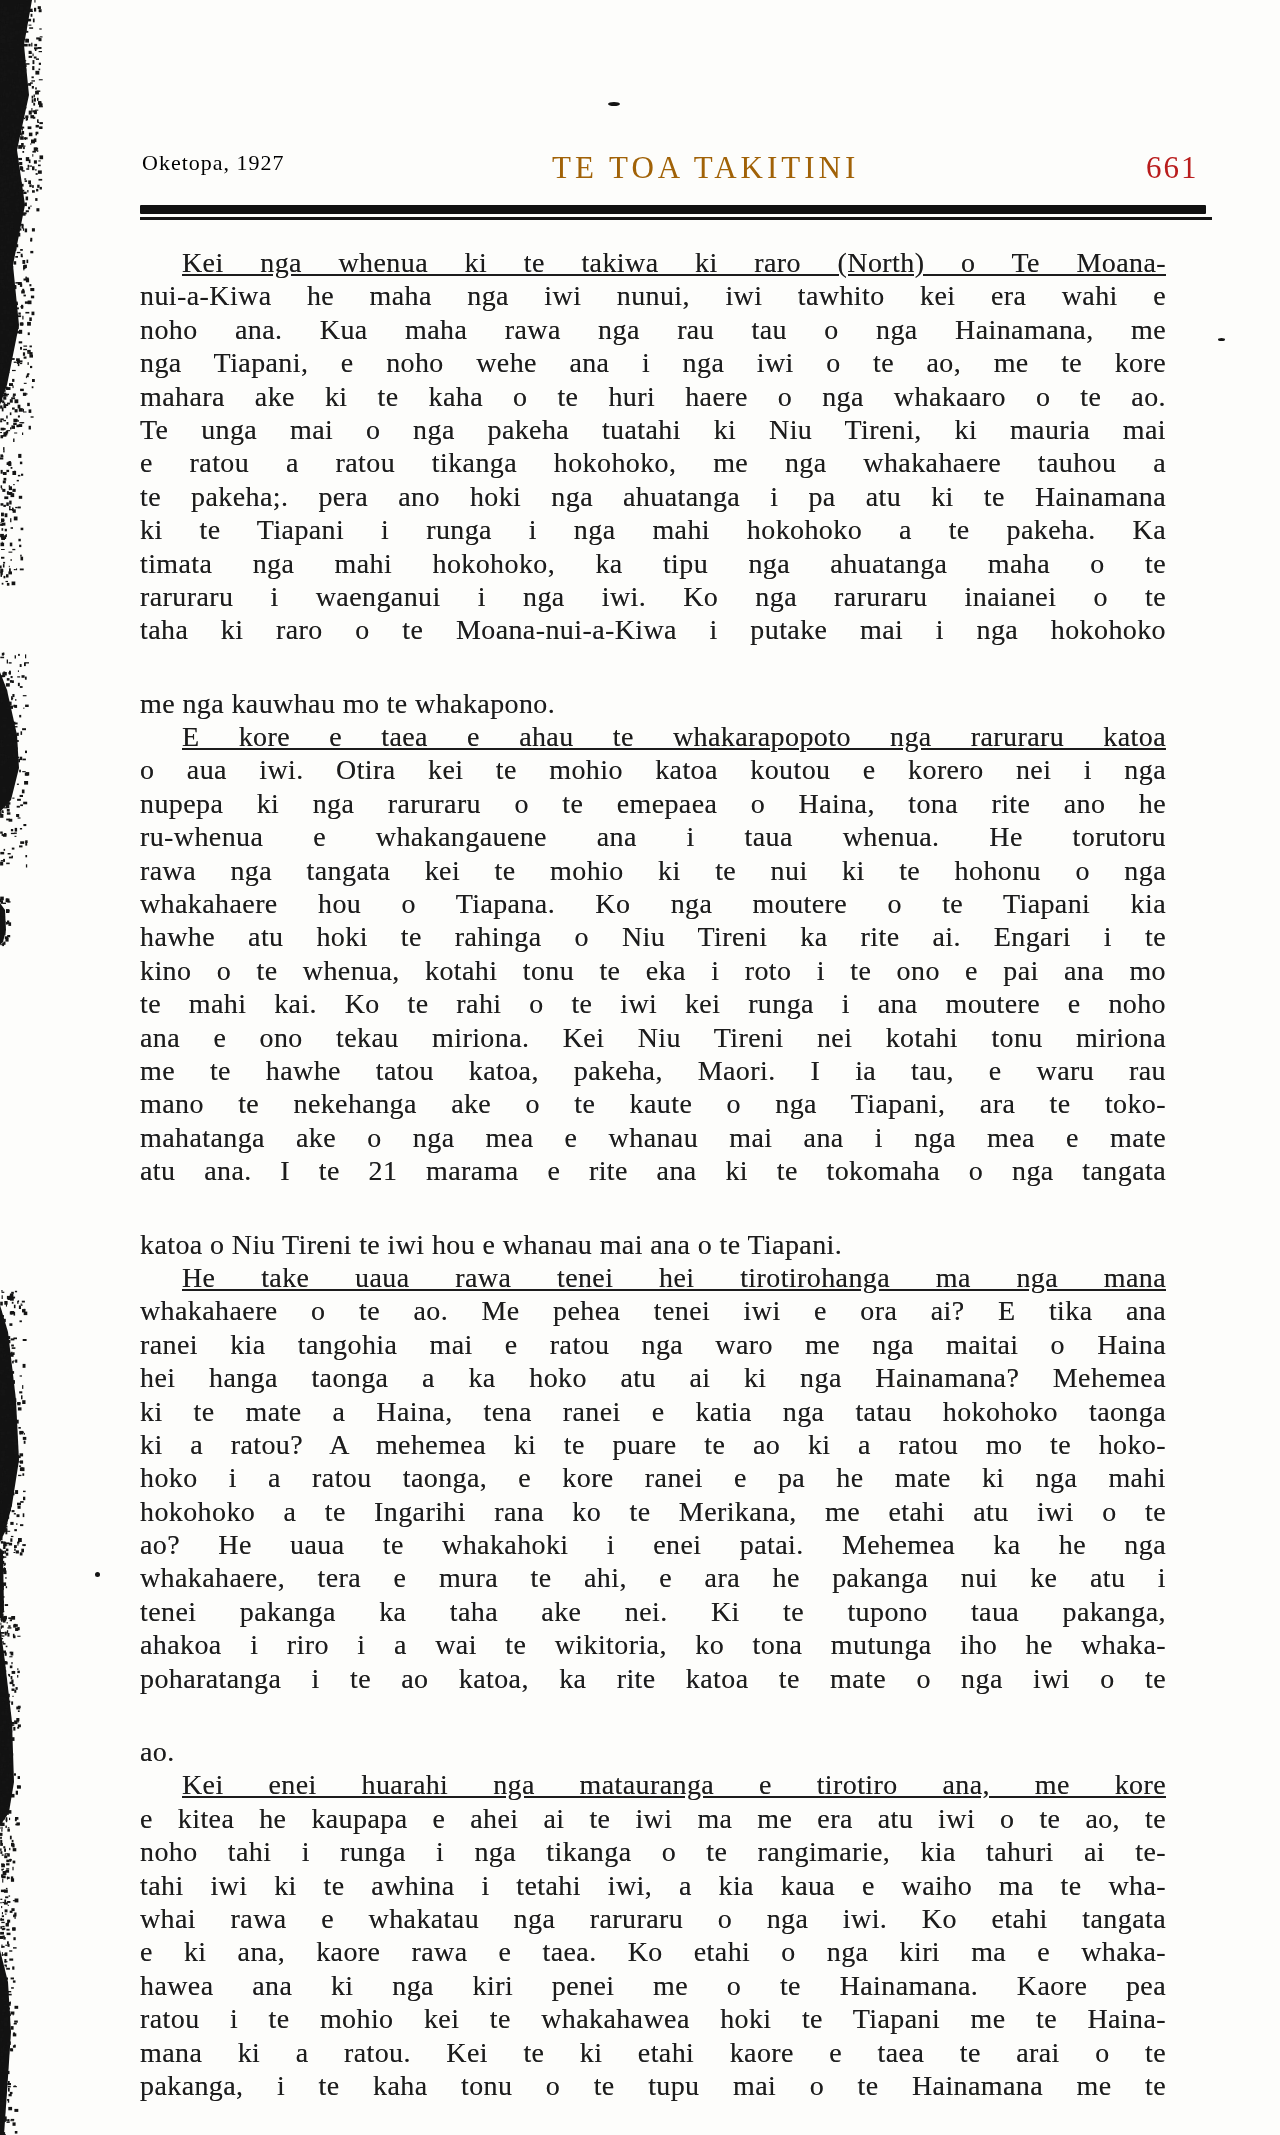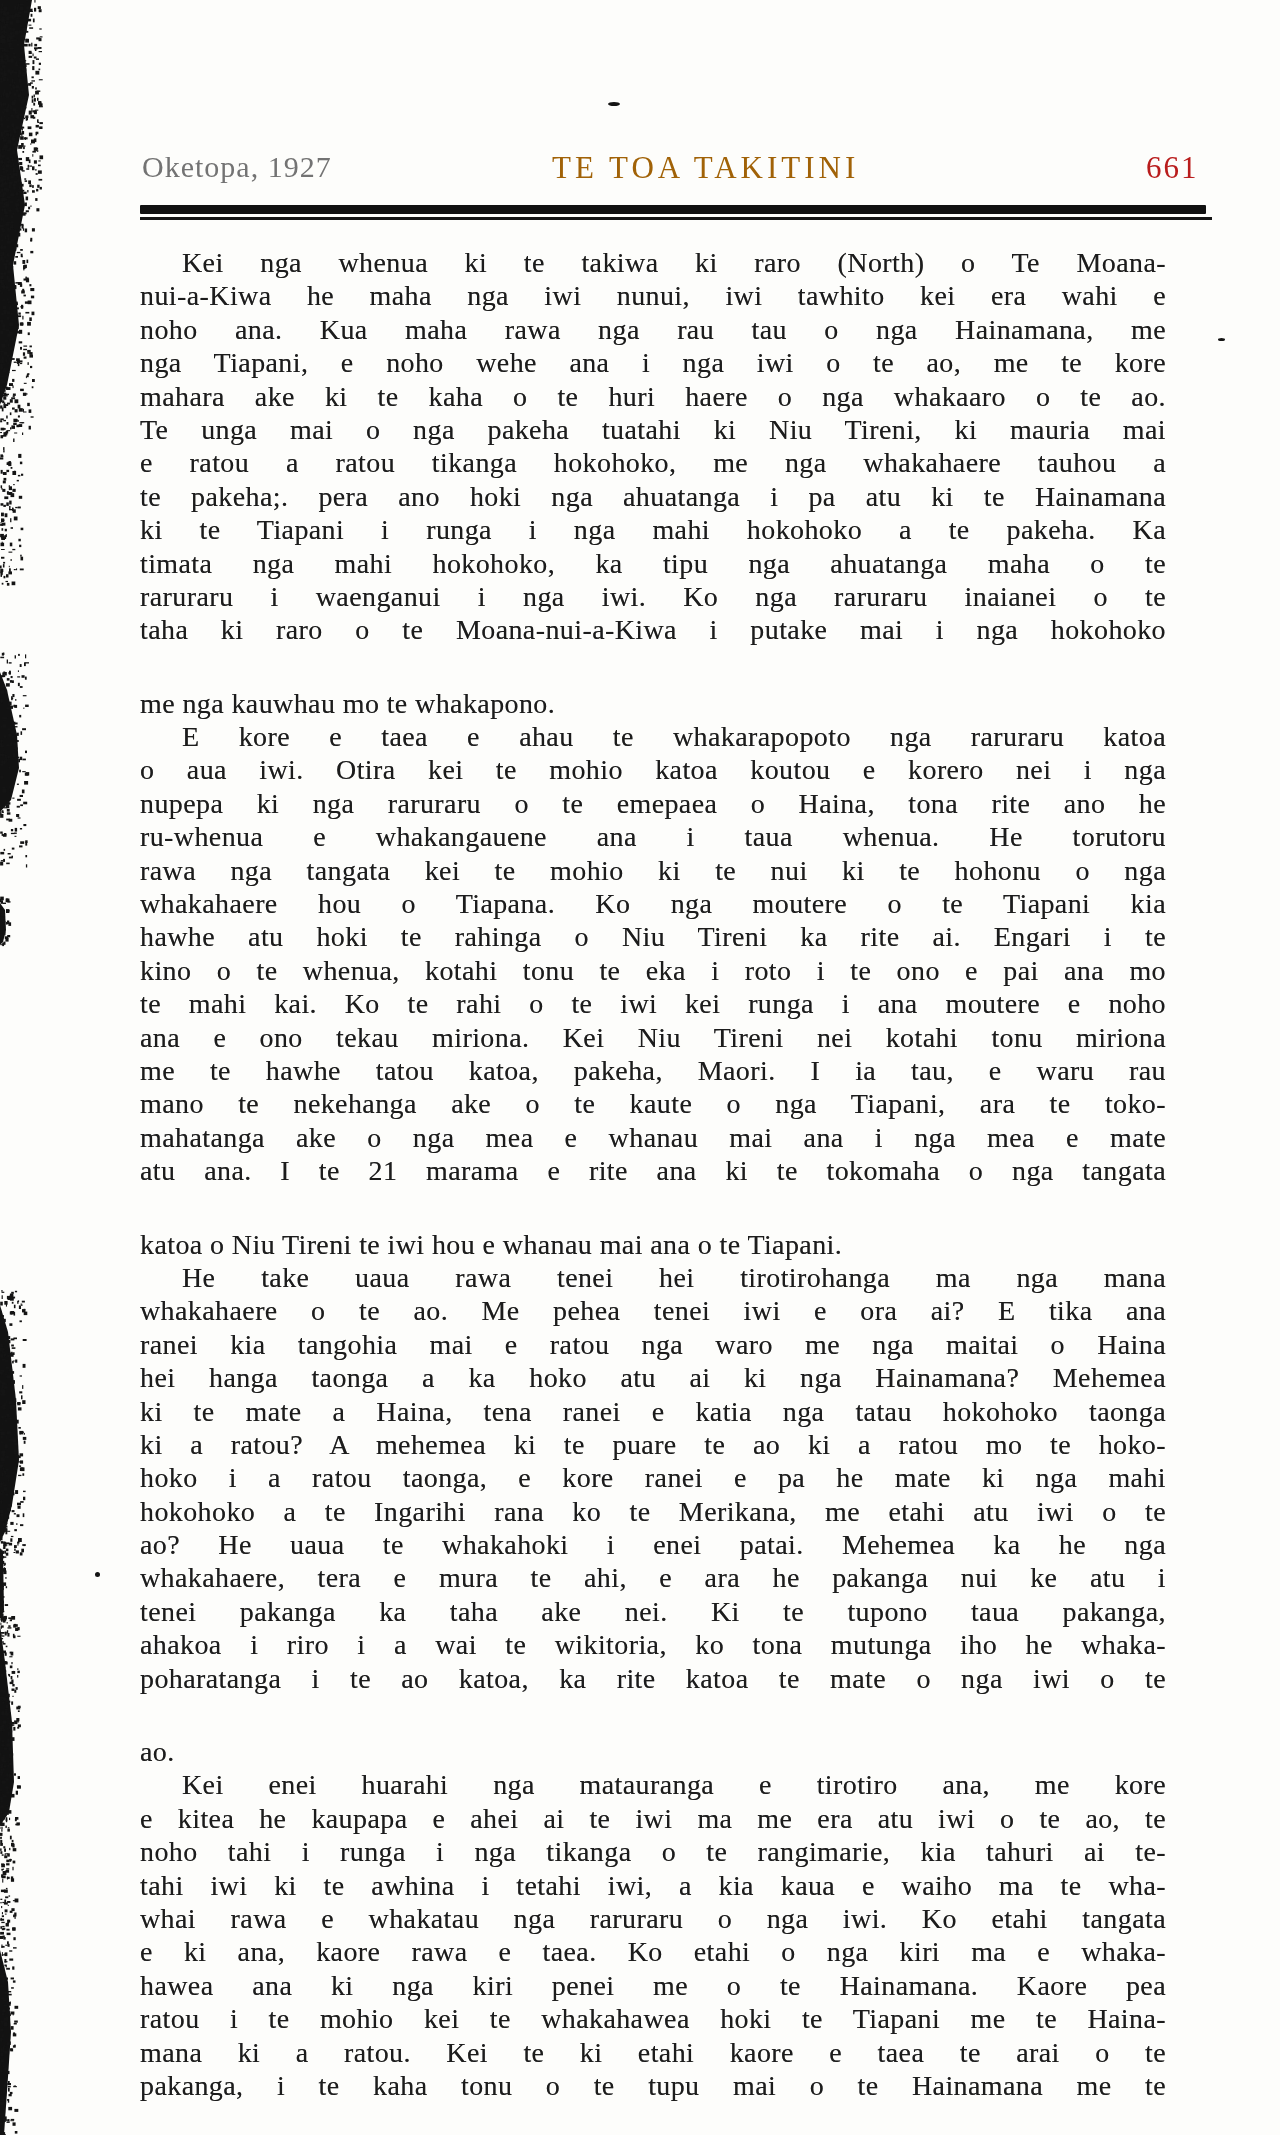"Oketopa, 1927" .issue-date { color: #737373 -> #000000; font-size: 30px -> 22px }
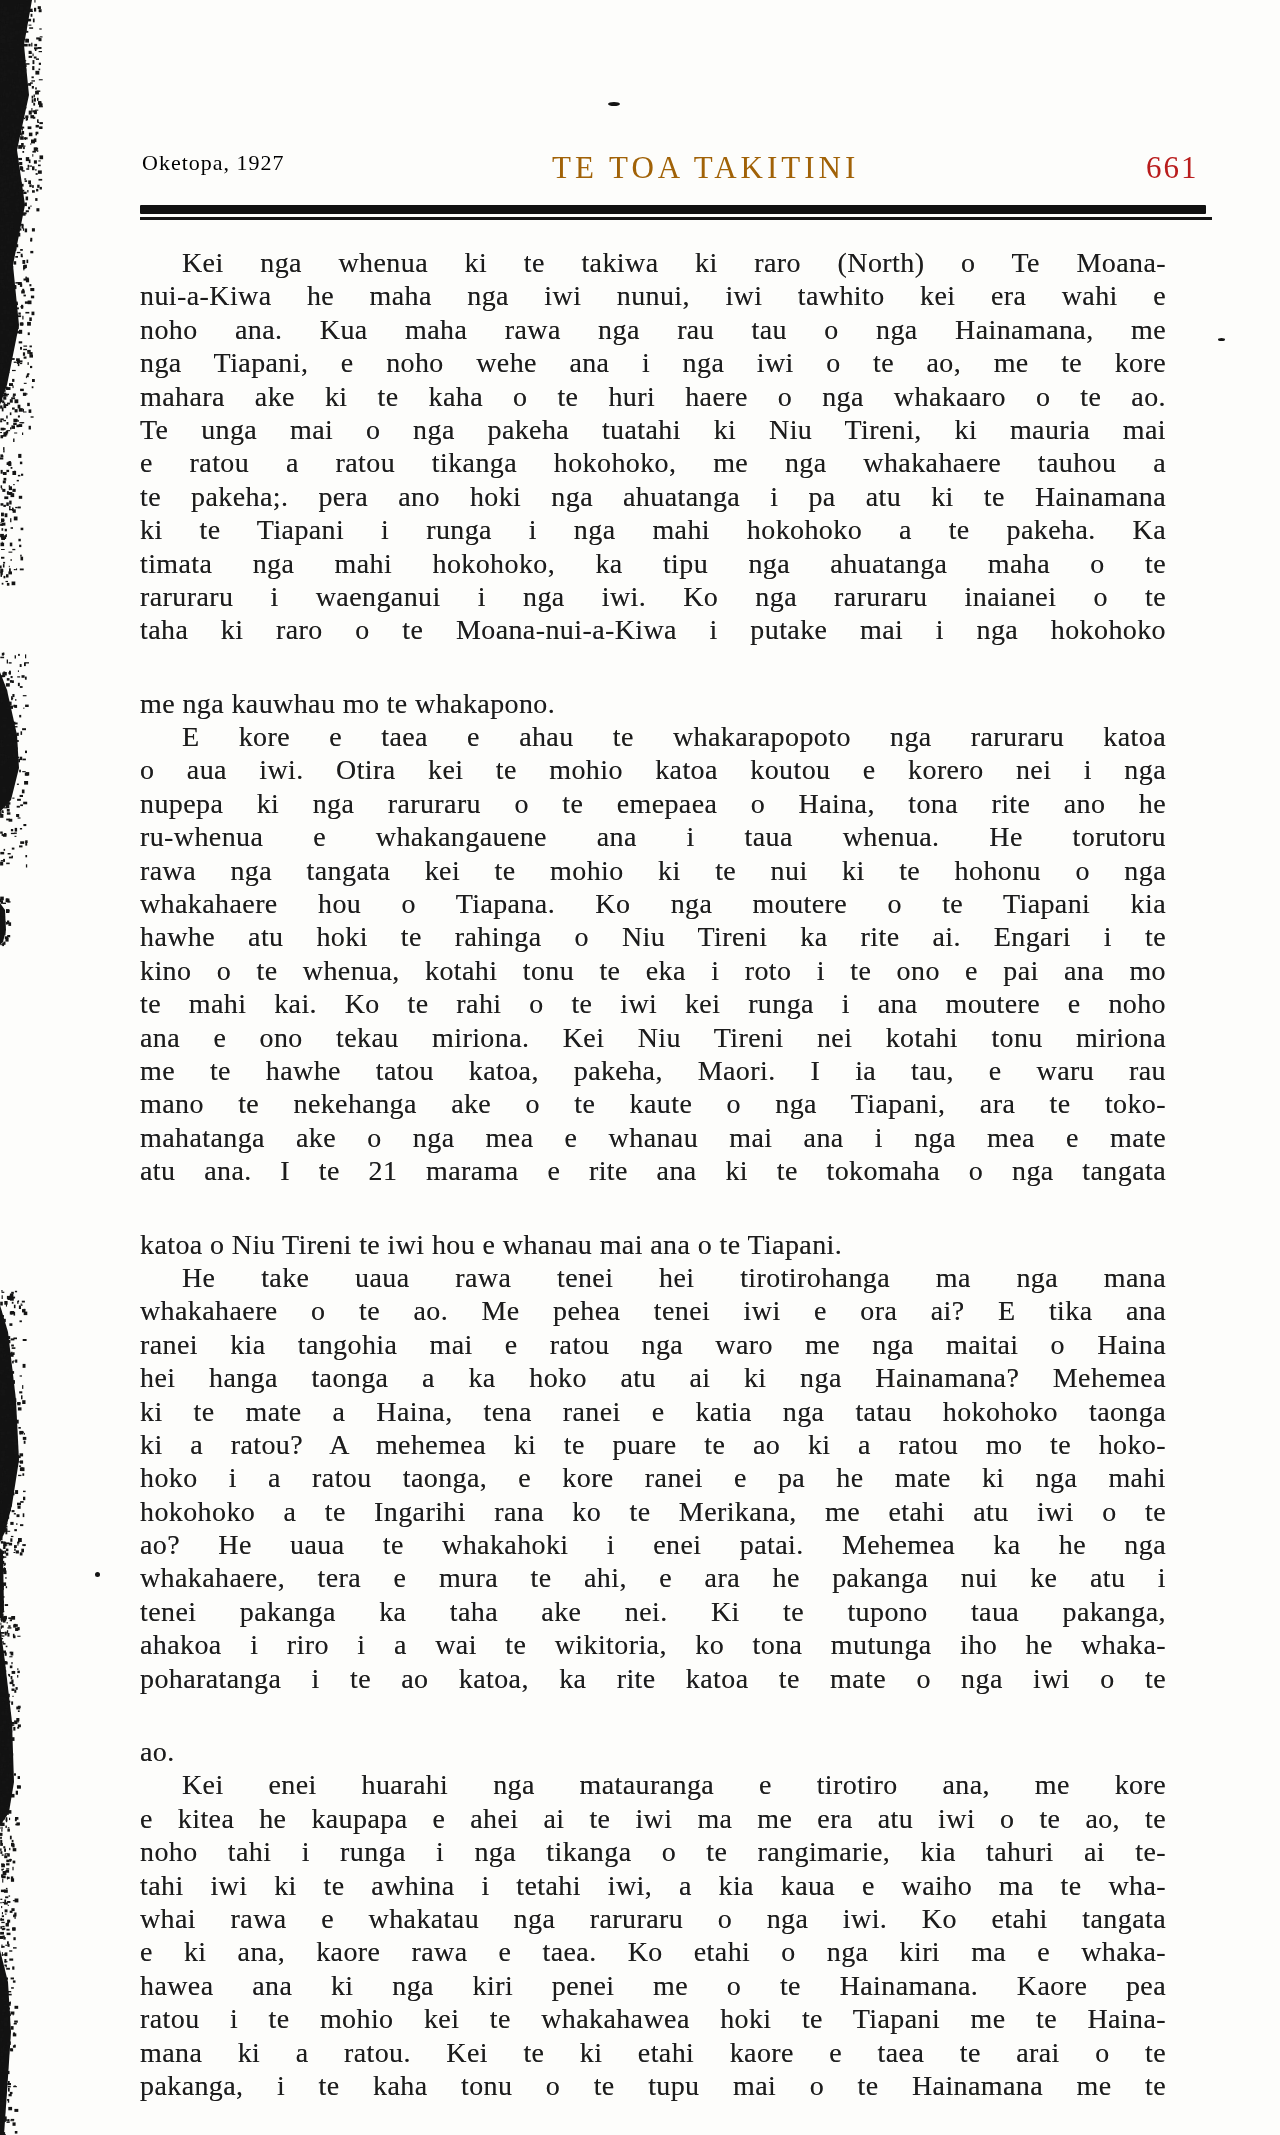"Kei nga whenua ki te" .line.indent { text-decoration: none -> underline }
